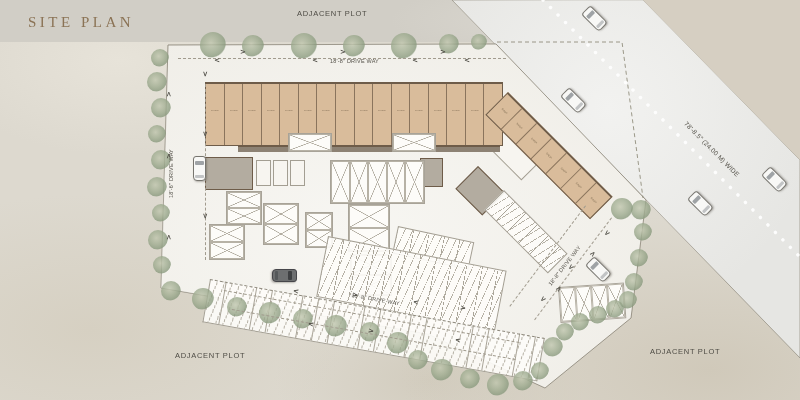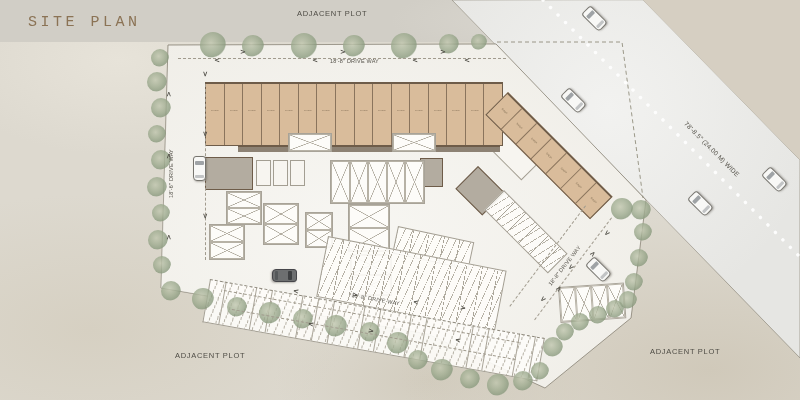"SITE PLAN" #site-title { font-family: Liberation Mono, monospace -> Liberation Serif, serif }
